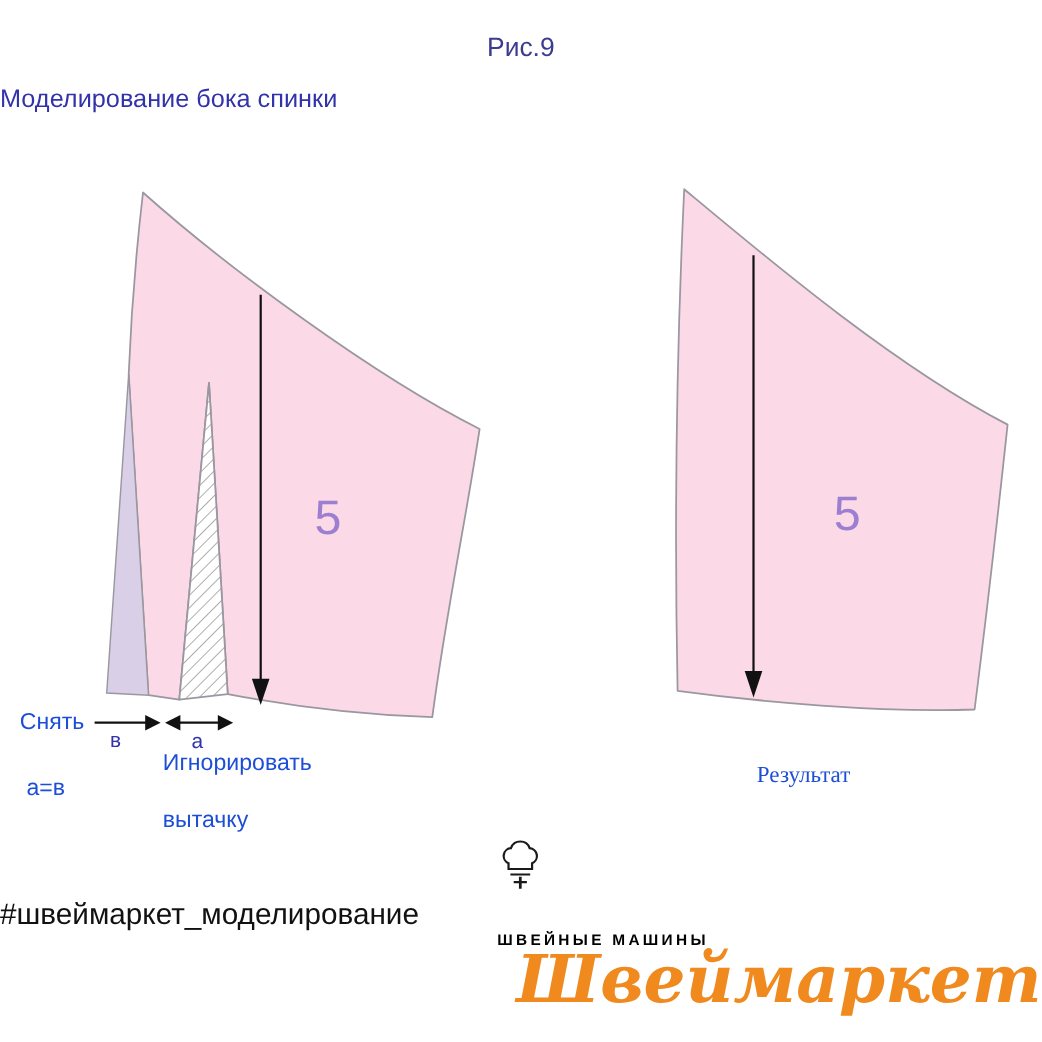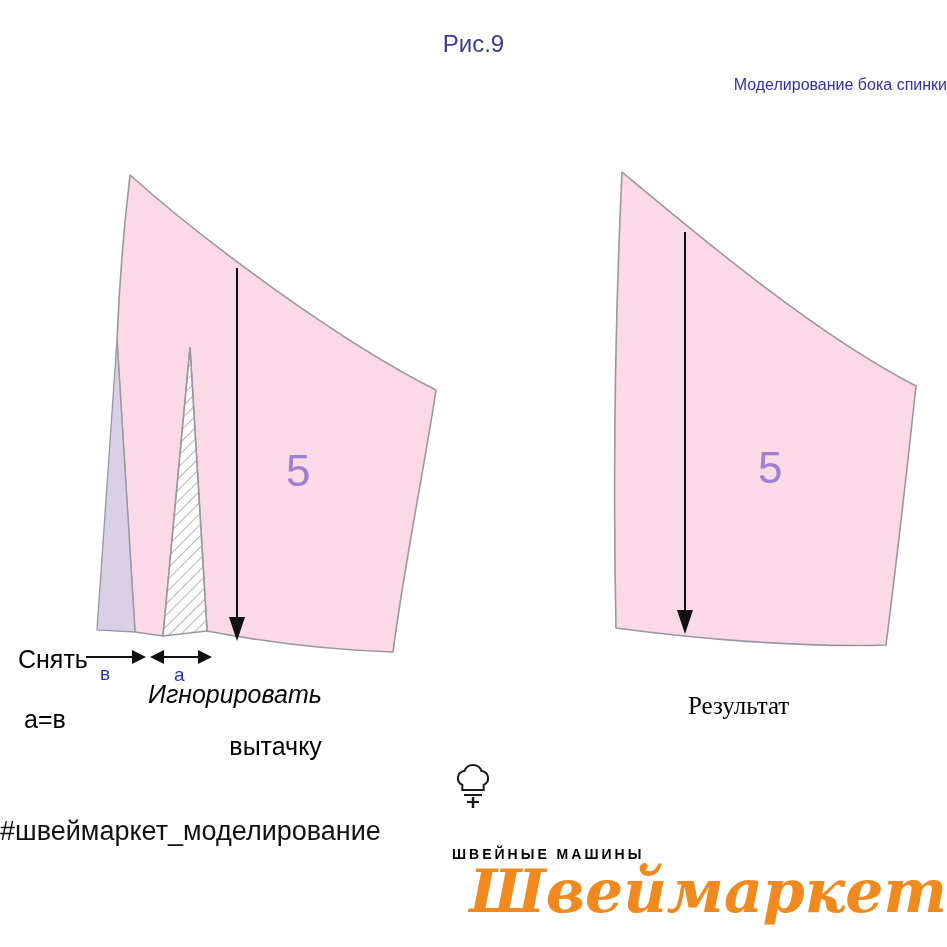"Моделирование бока спинки" .subtitle { font-size: 16px -> 23px; text-align: right -> left }
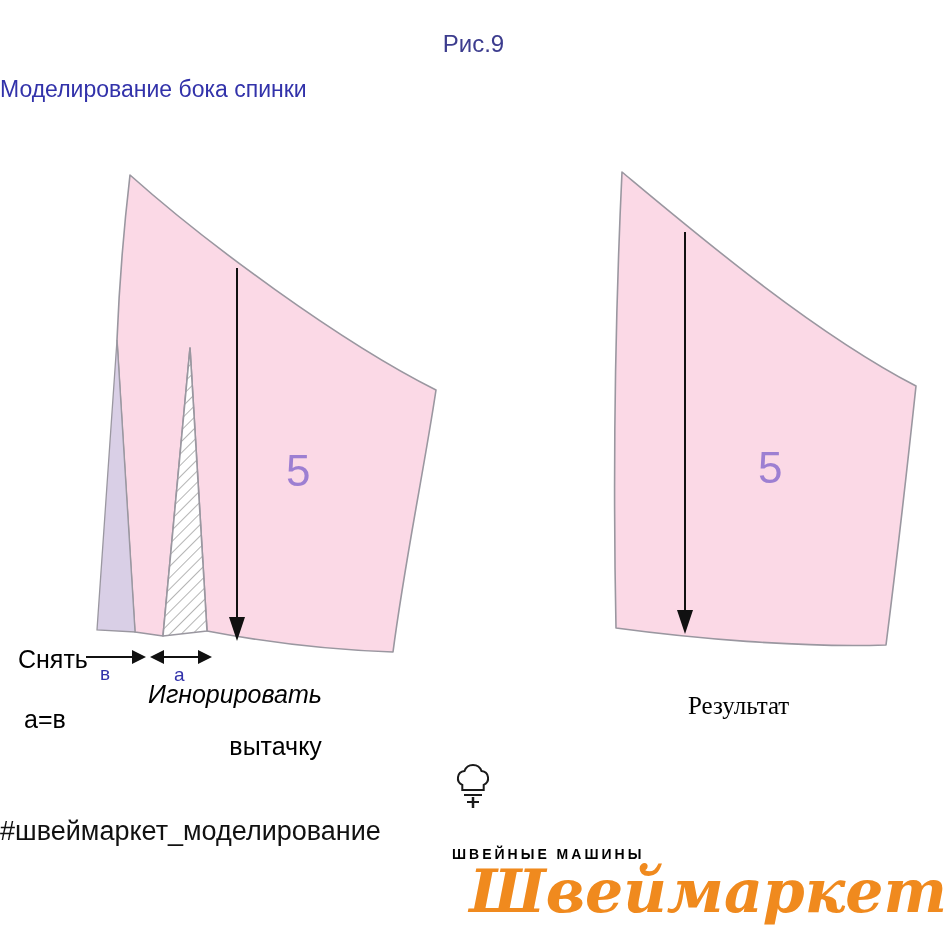"Снять" .blue-label { color: #000000 -> #1d4ed8; font-size: 25px -> 21px; text-align: right -> none }
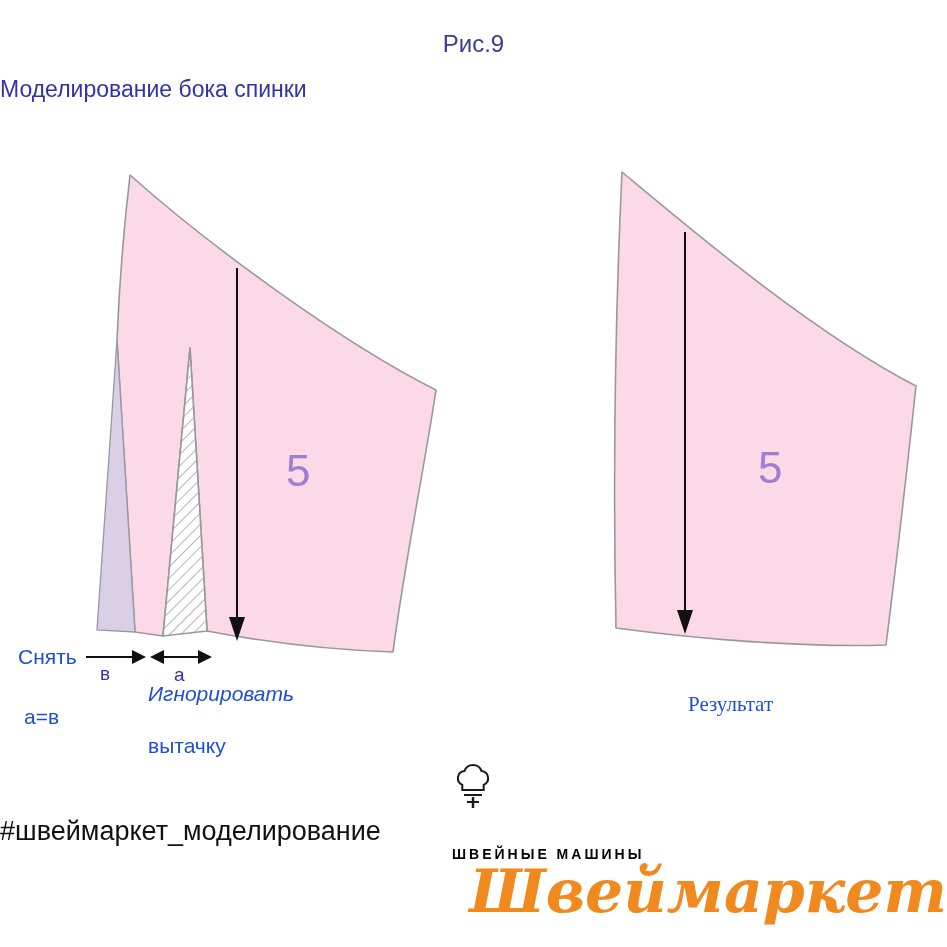"Игнорировать" span { font-style: italic -> none }
